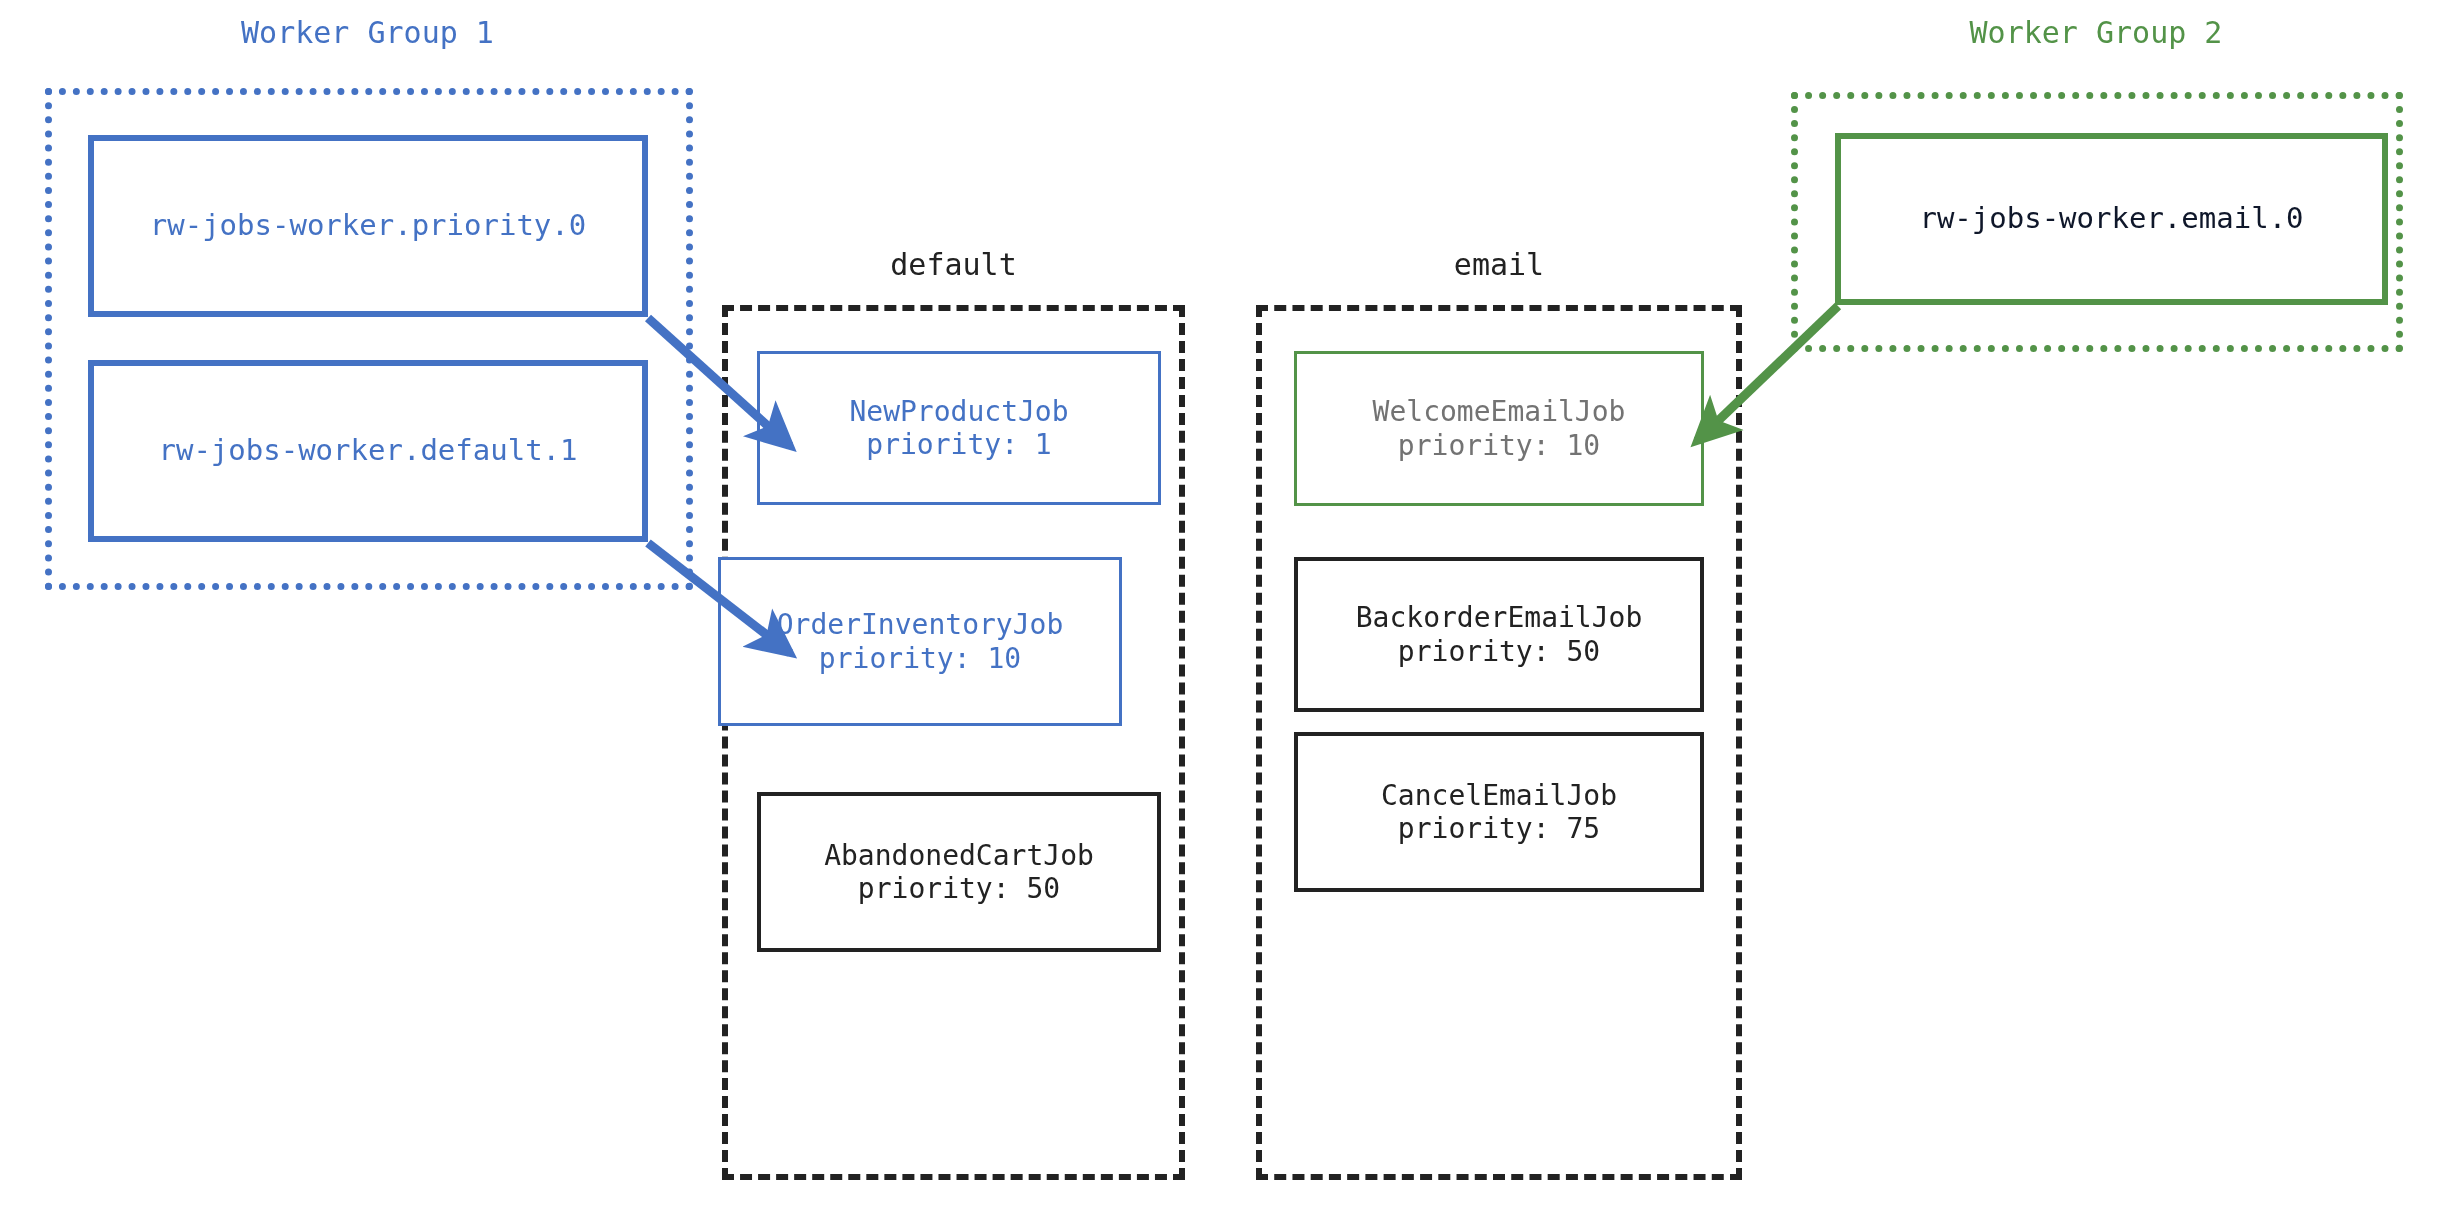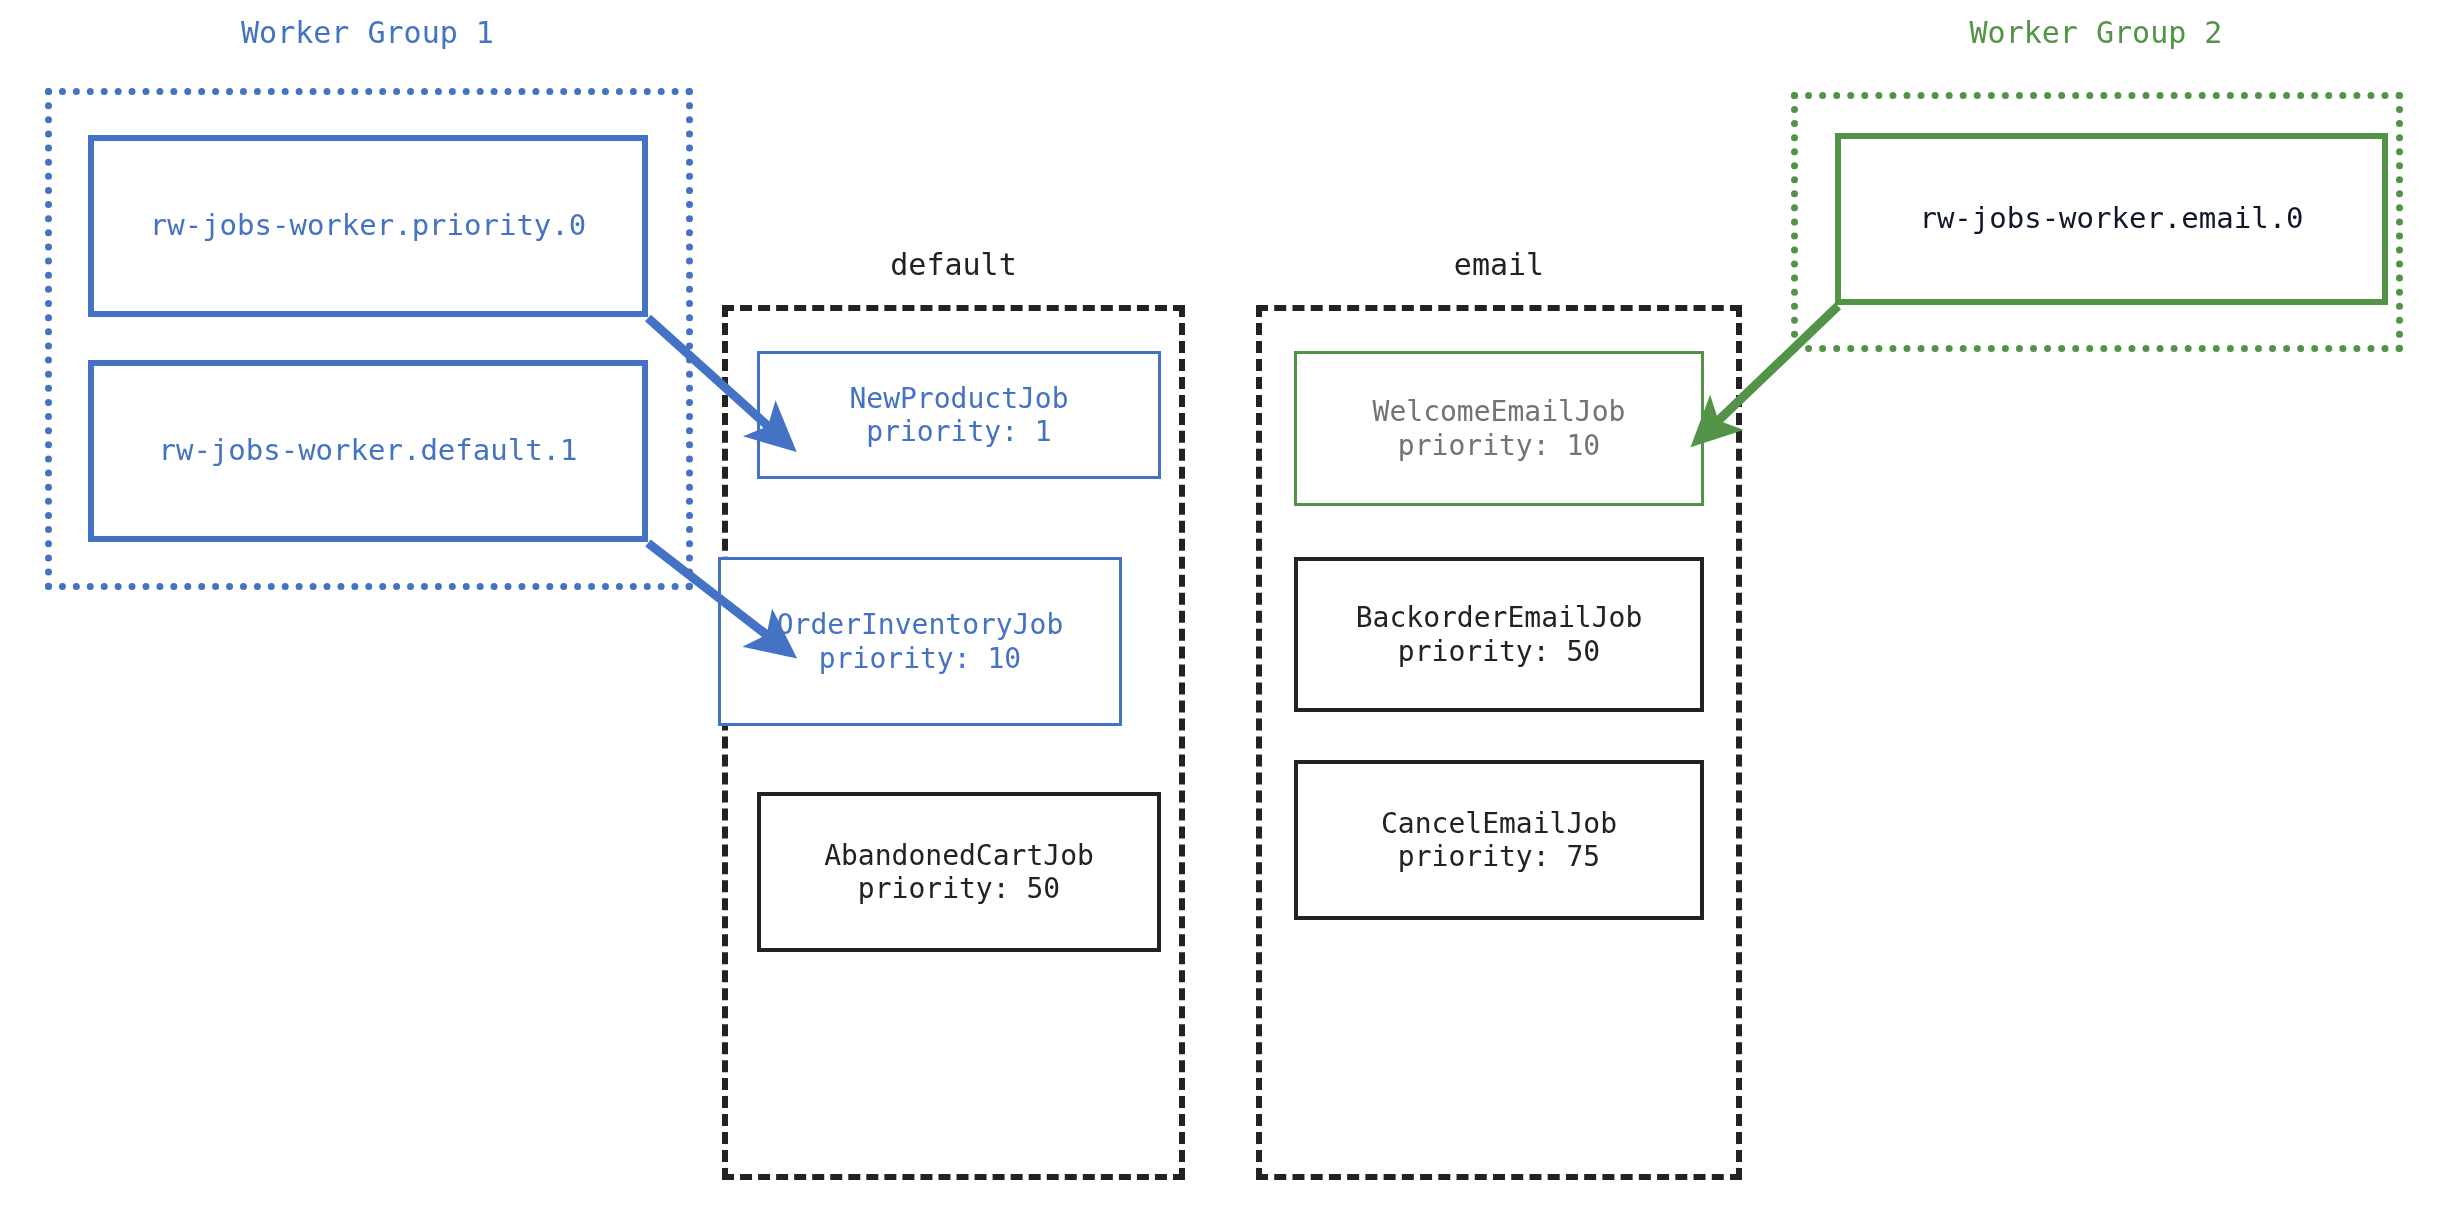"NewProductJob" div.job-box { height: 128px -> 154px }
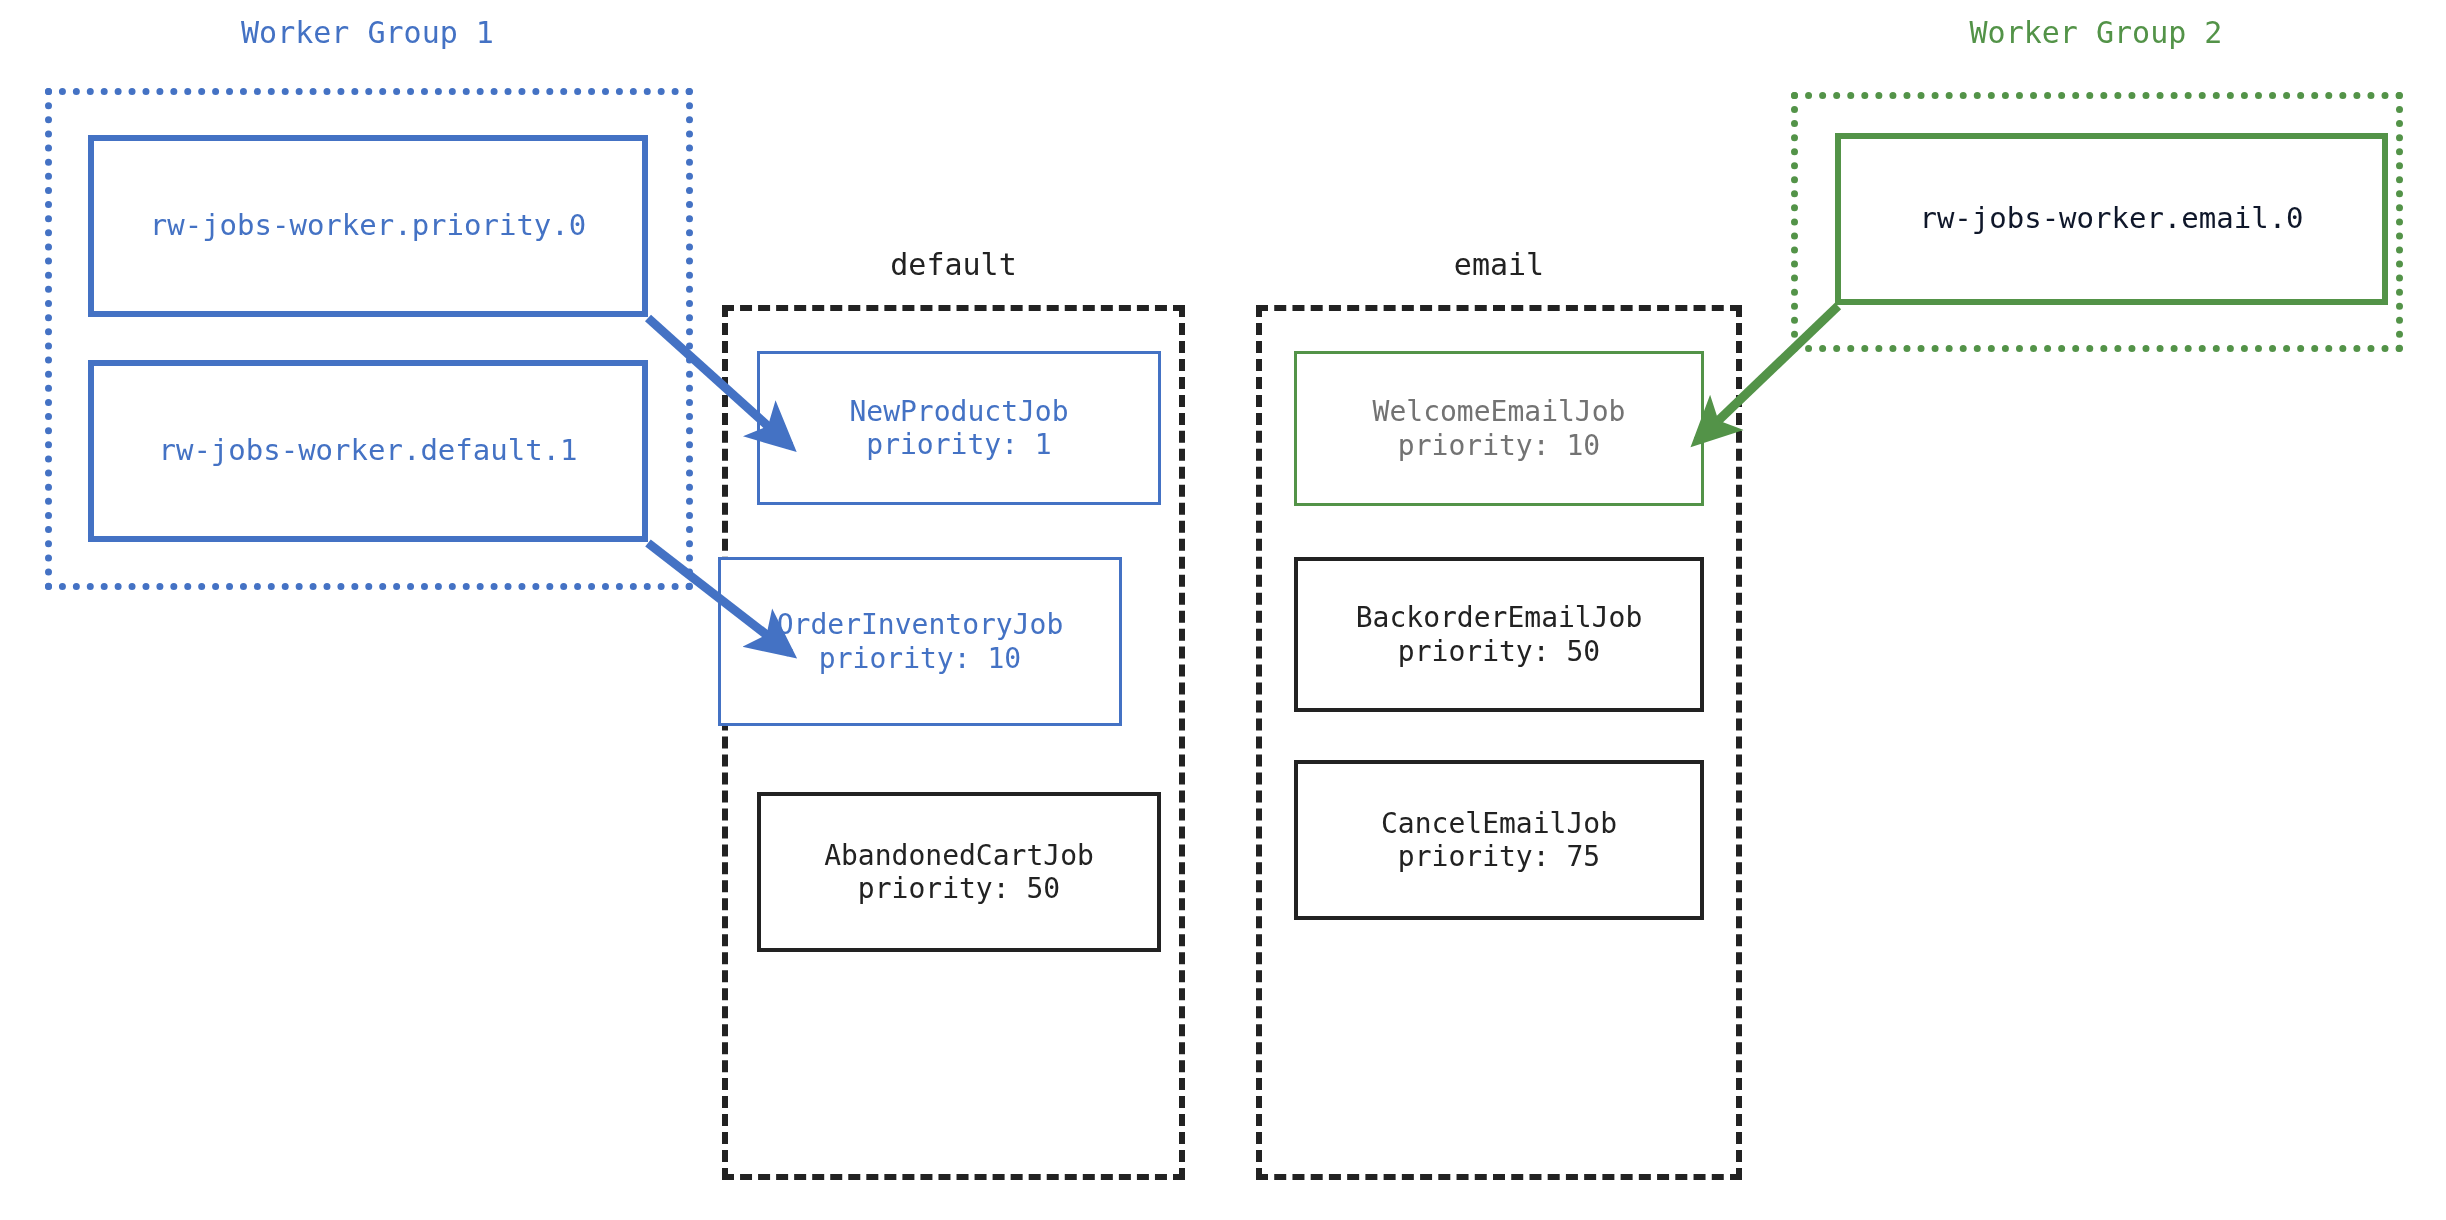"CancelEmailJob" div.job-box { top: 760px -> 732px }
